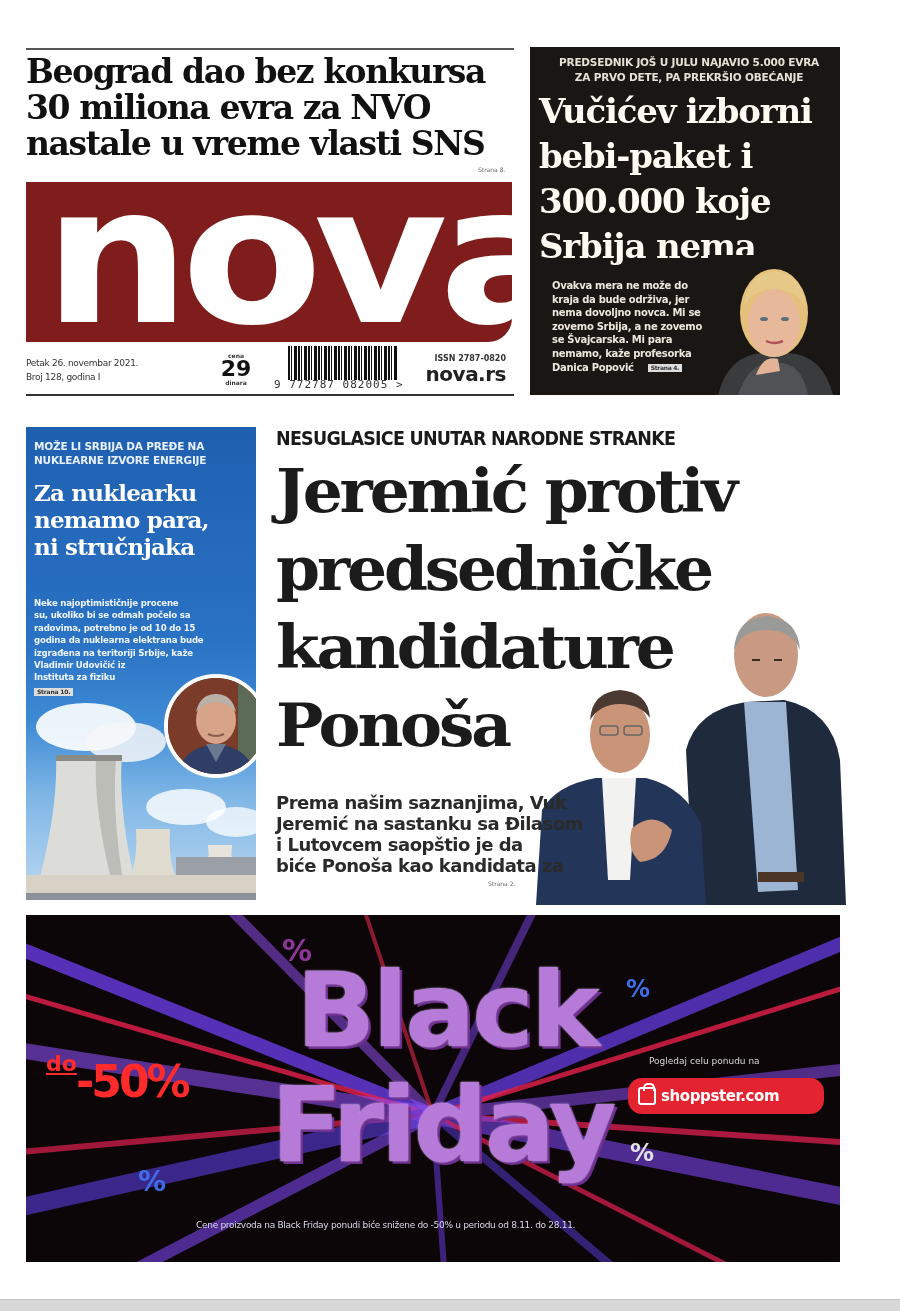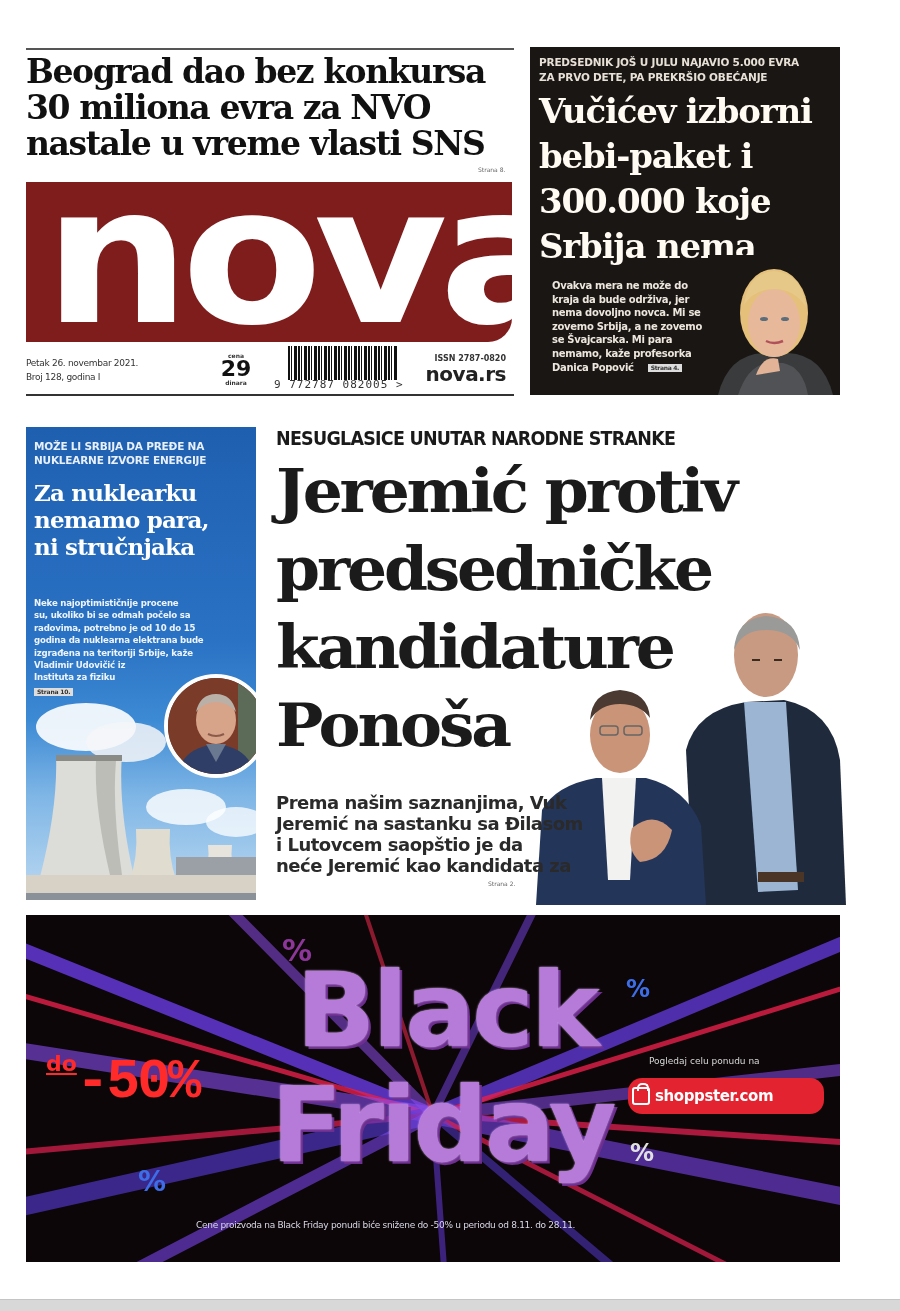"PREDSEDNIK JOŠ U JULU NAJAVIO" .dark-kicker { text-align: none -> center }
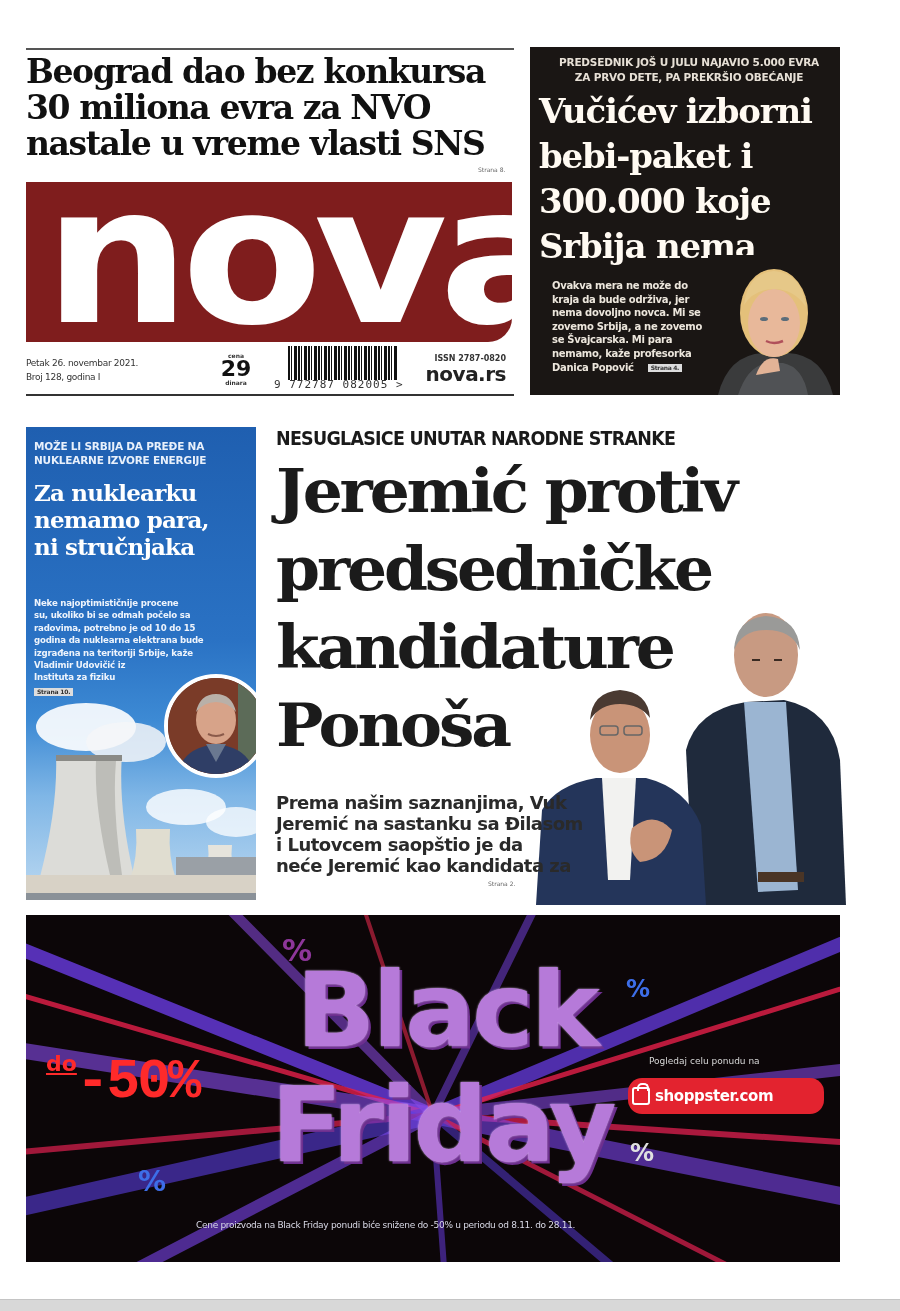"neće Jeremić kao kandidata za" span.line { text: neće Jeremić -> biće Ponoša }
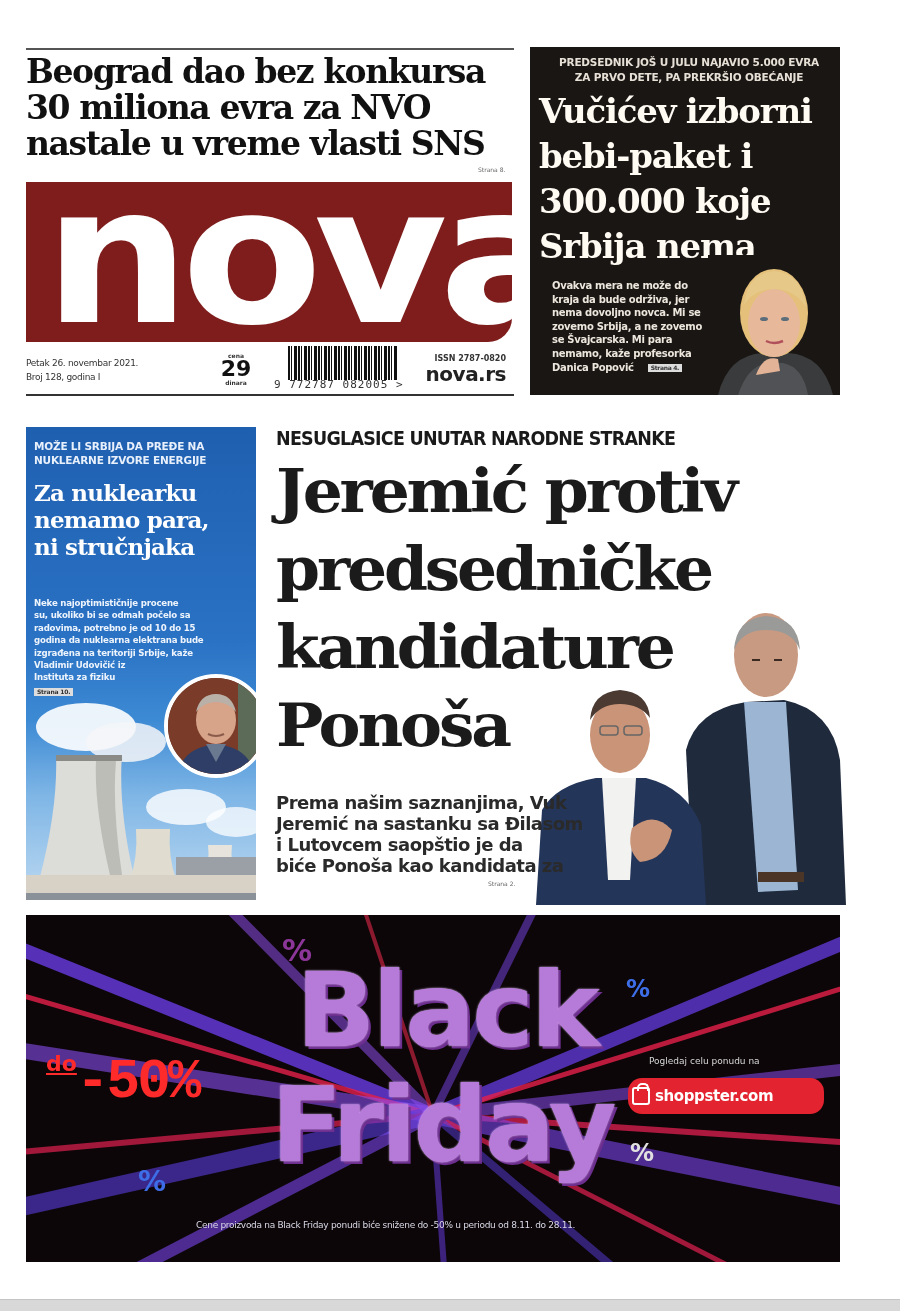"-50%" .ad-discount .pct { font-family: Liberation Mono, monospace -> none; font-size: 56px -> 44px }
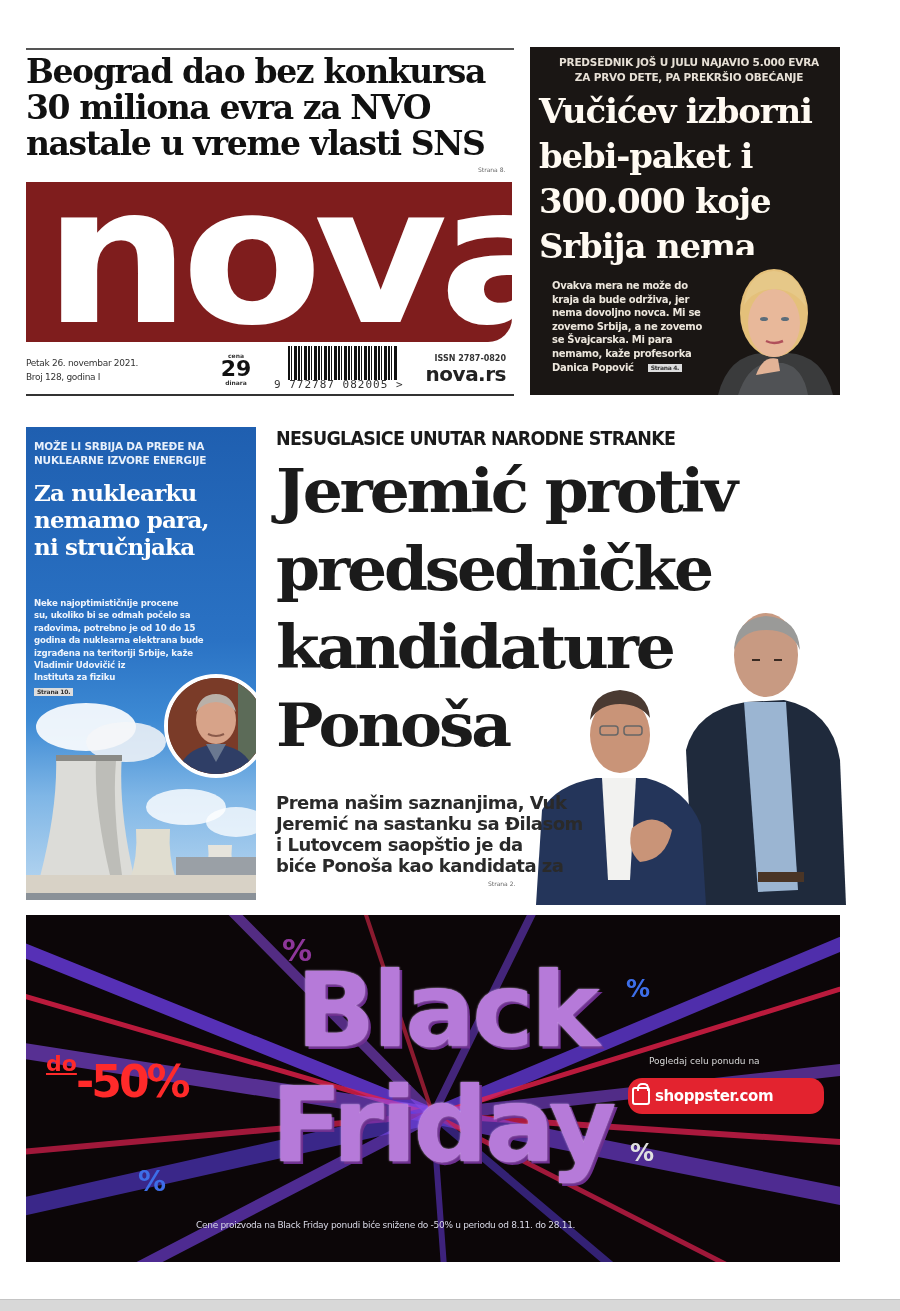"shoppster.com" .ad-cta-button { padding-left: 4px -> 10px }
